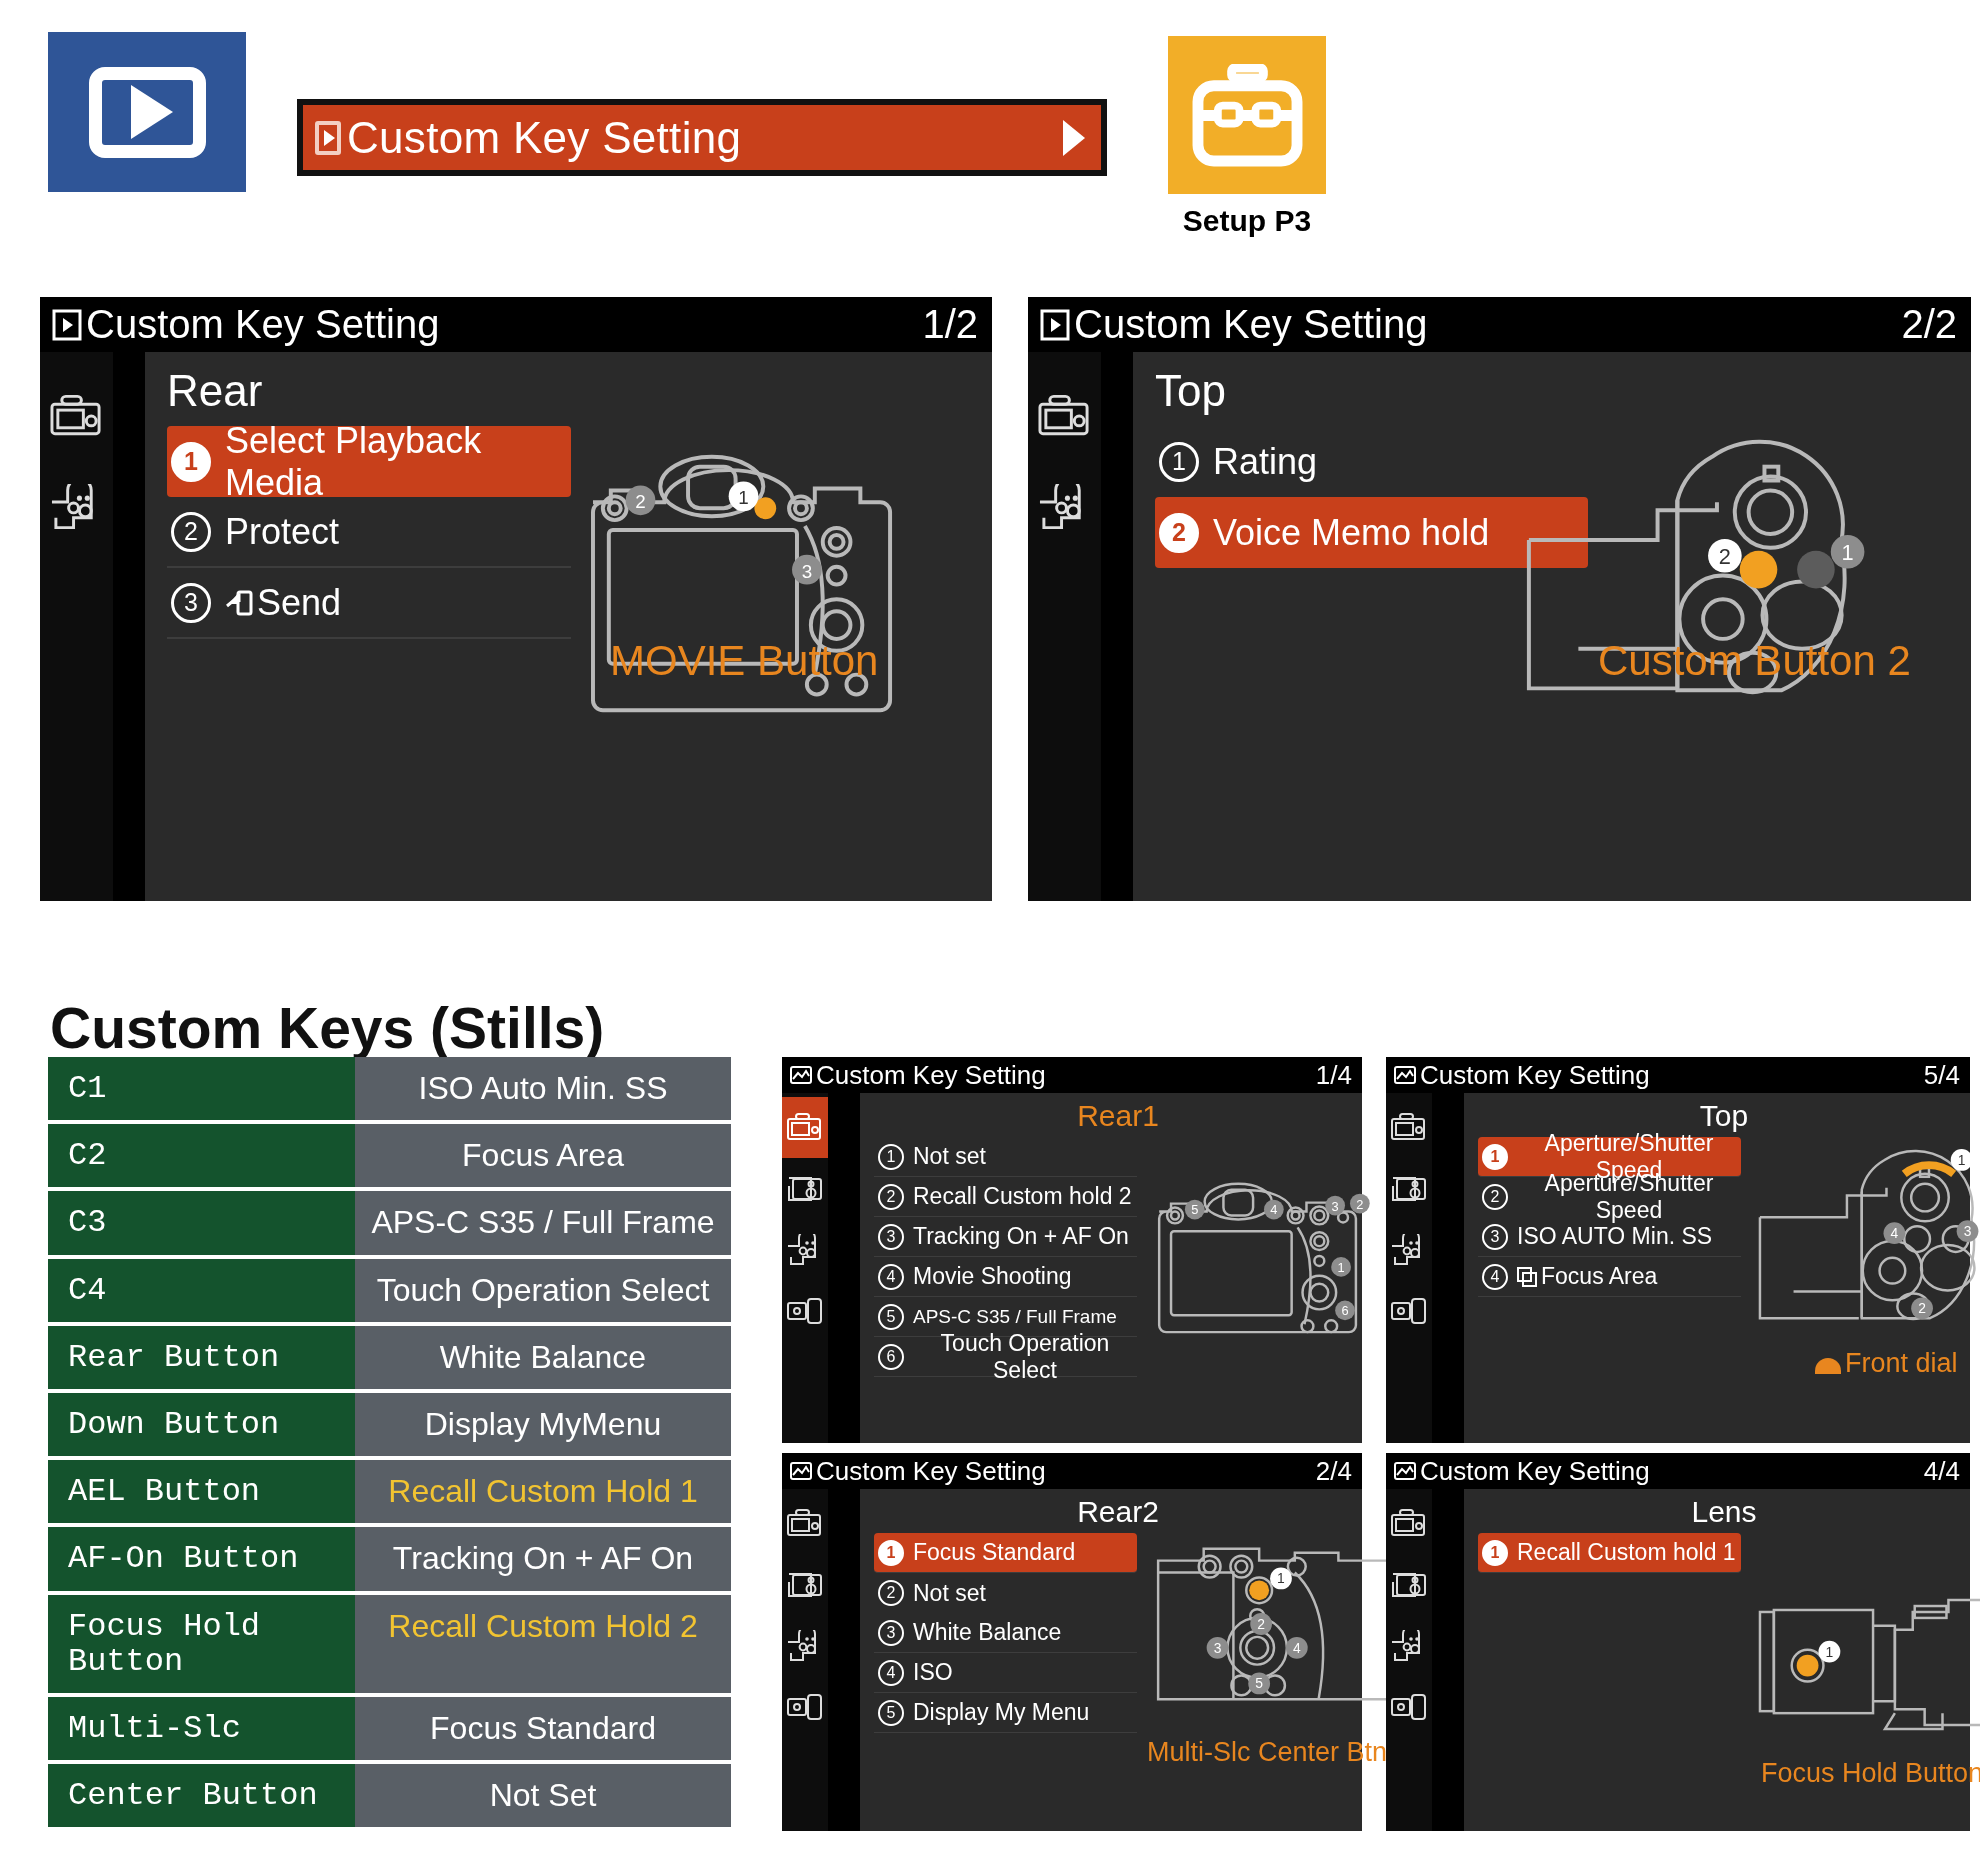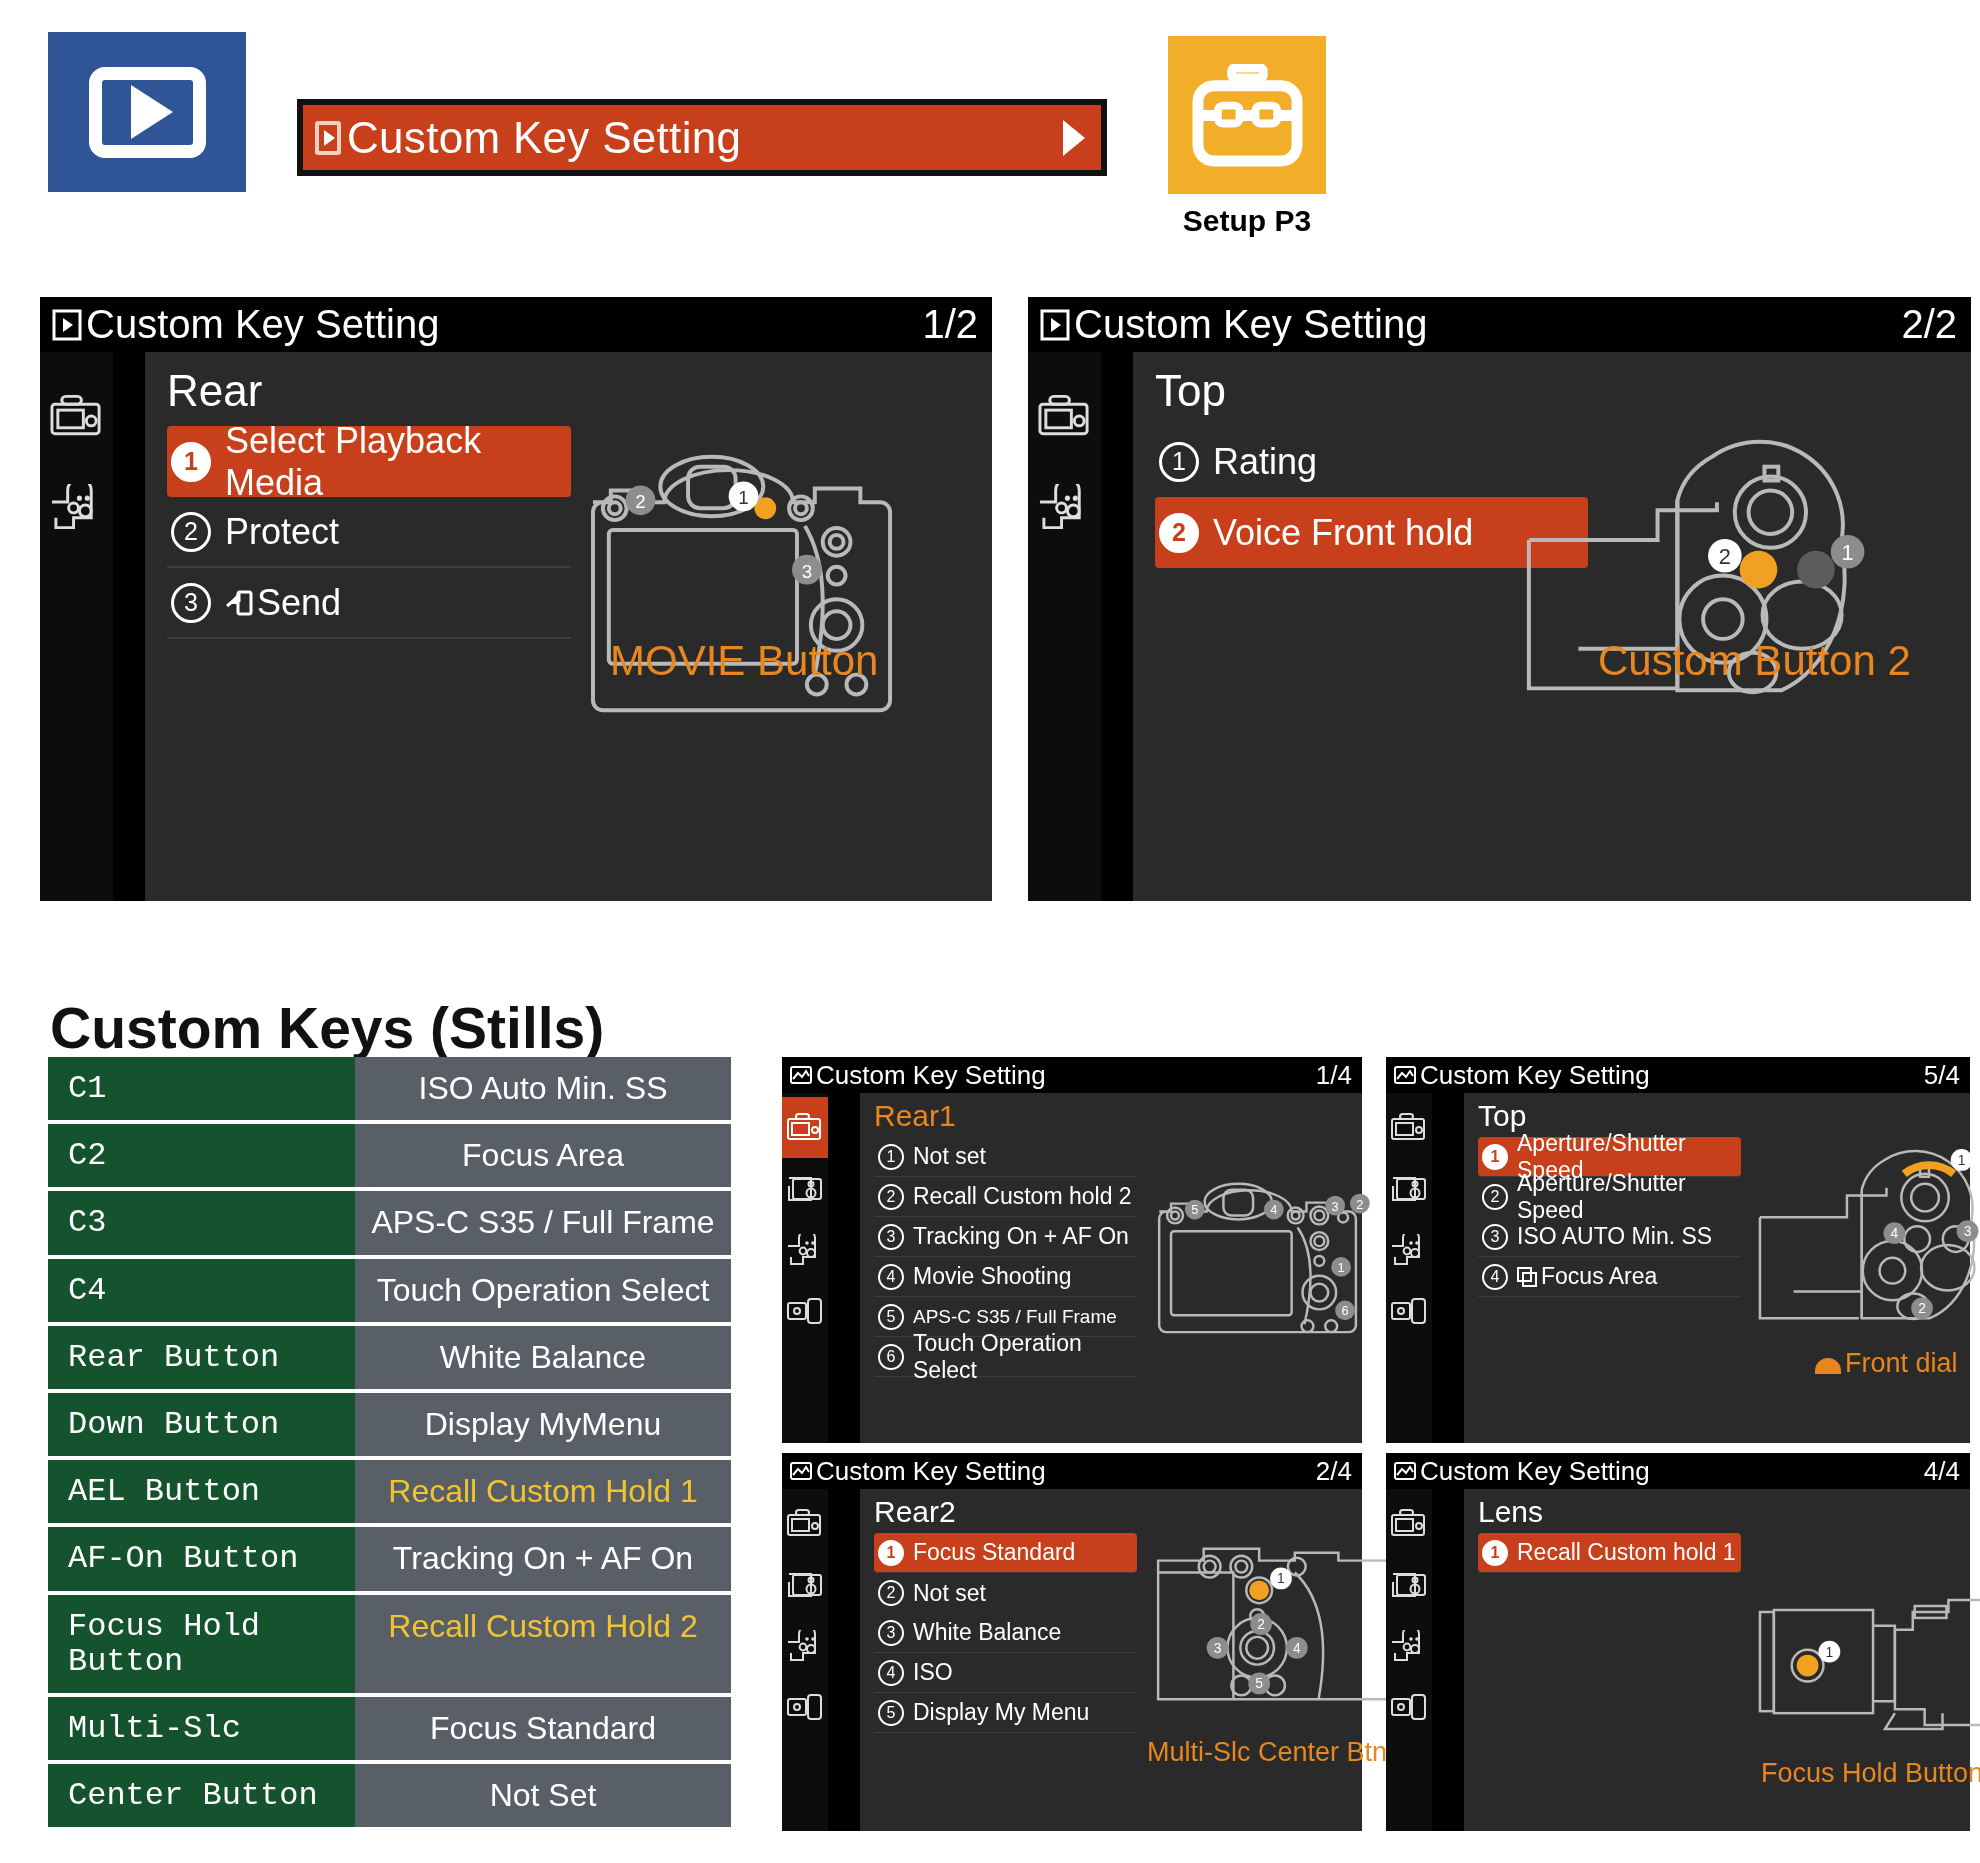"Voice Front hold" span { text: Front -> Memo }
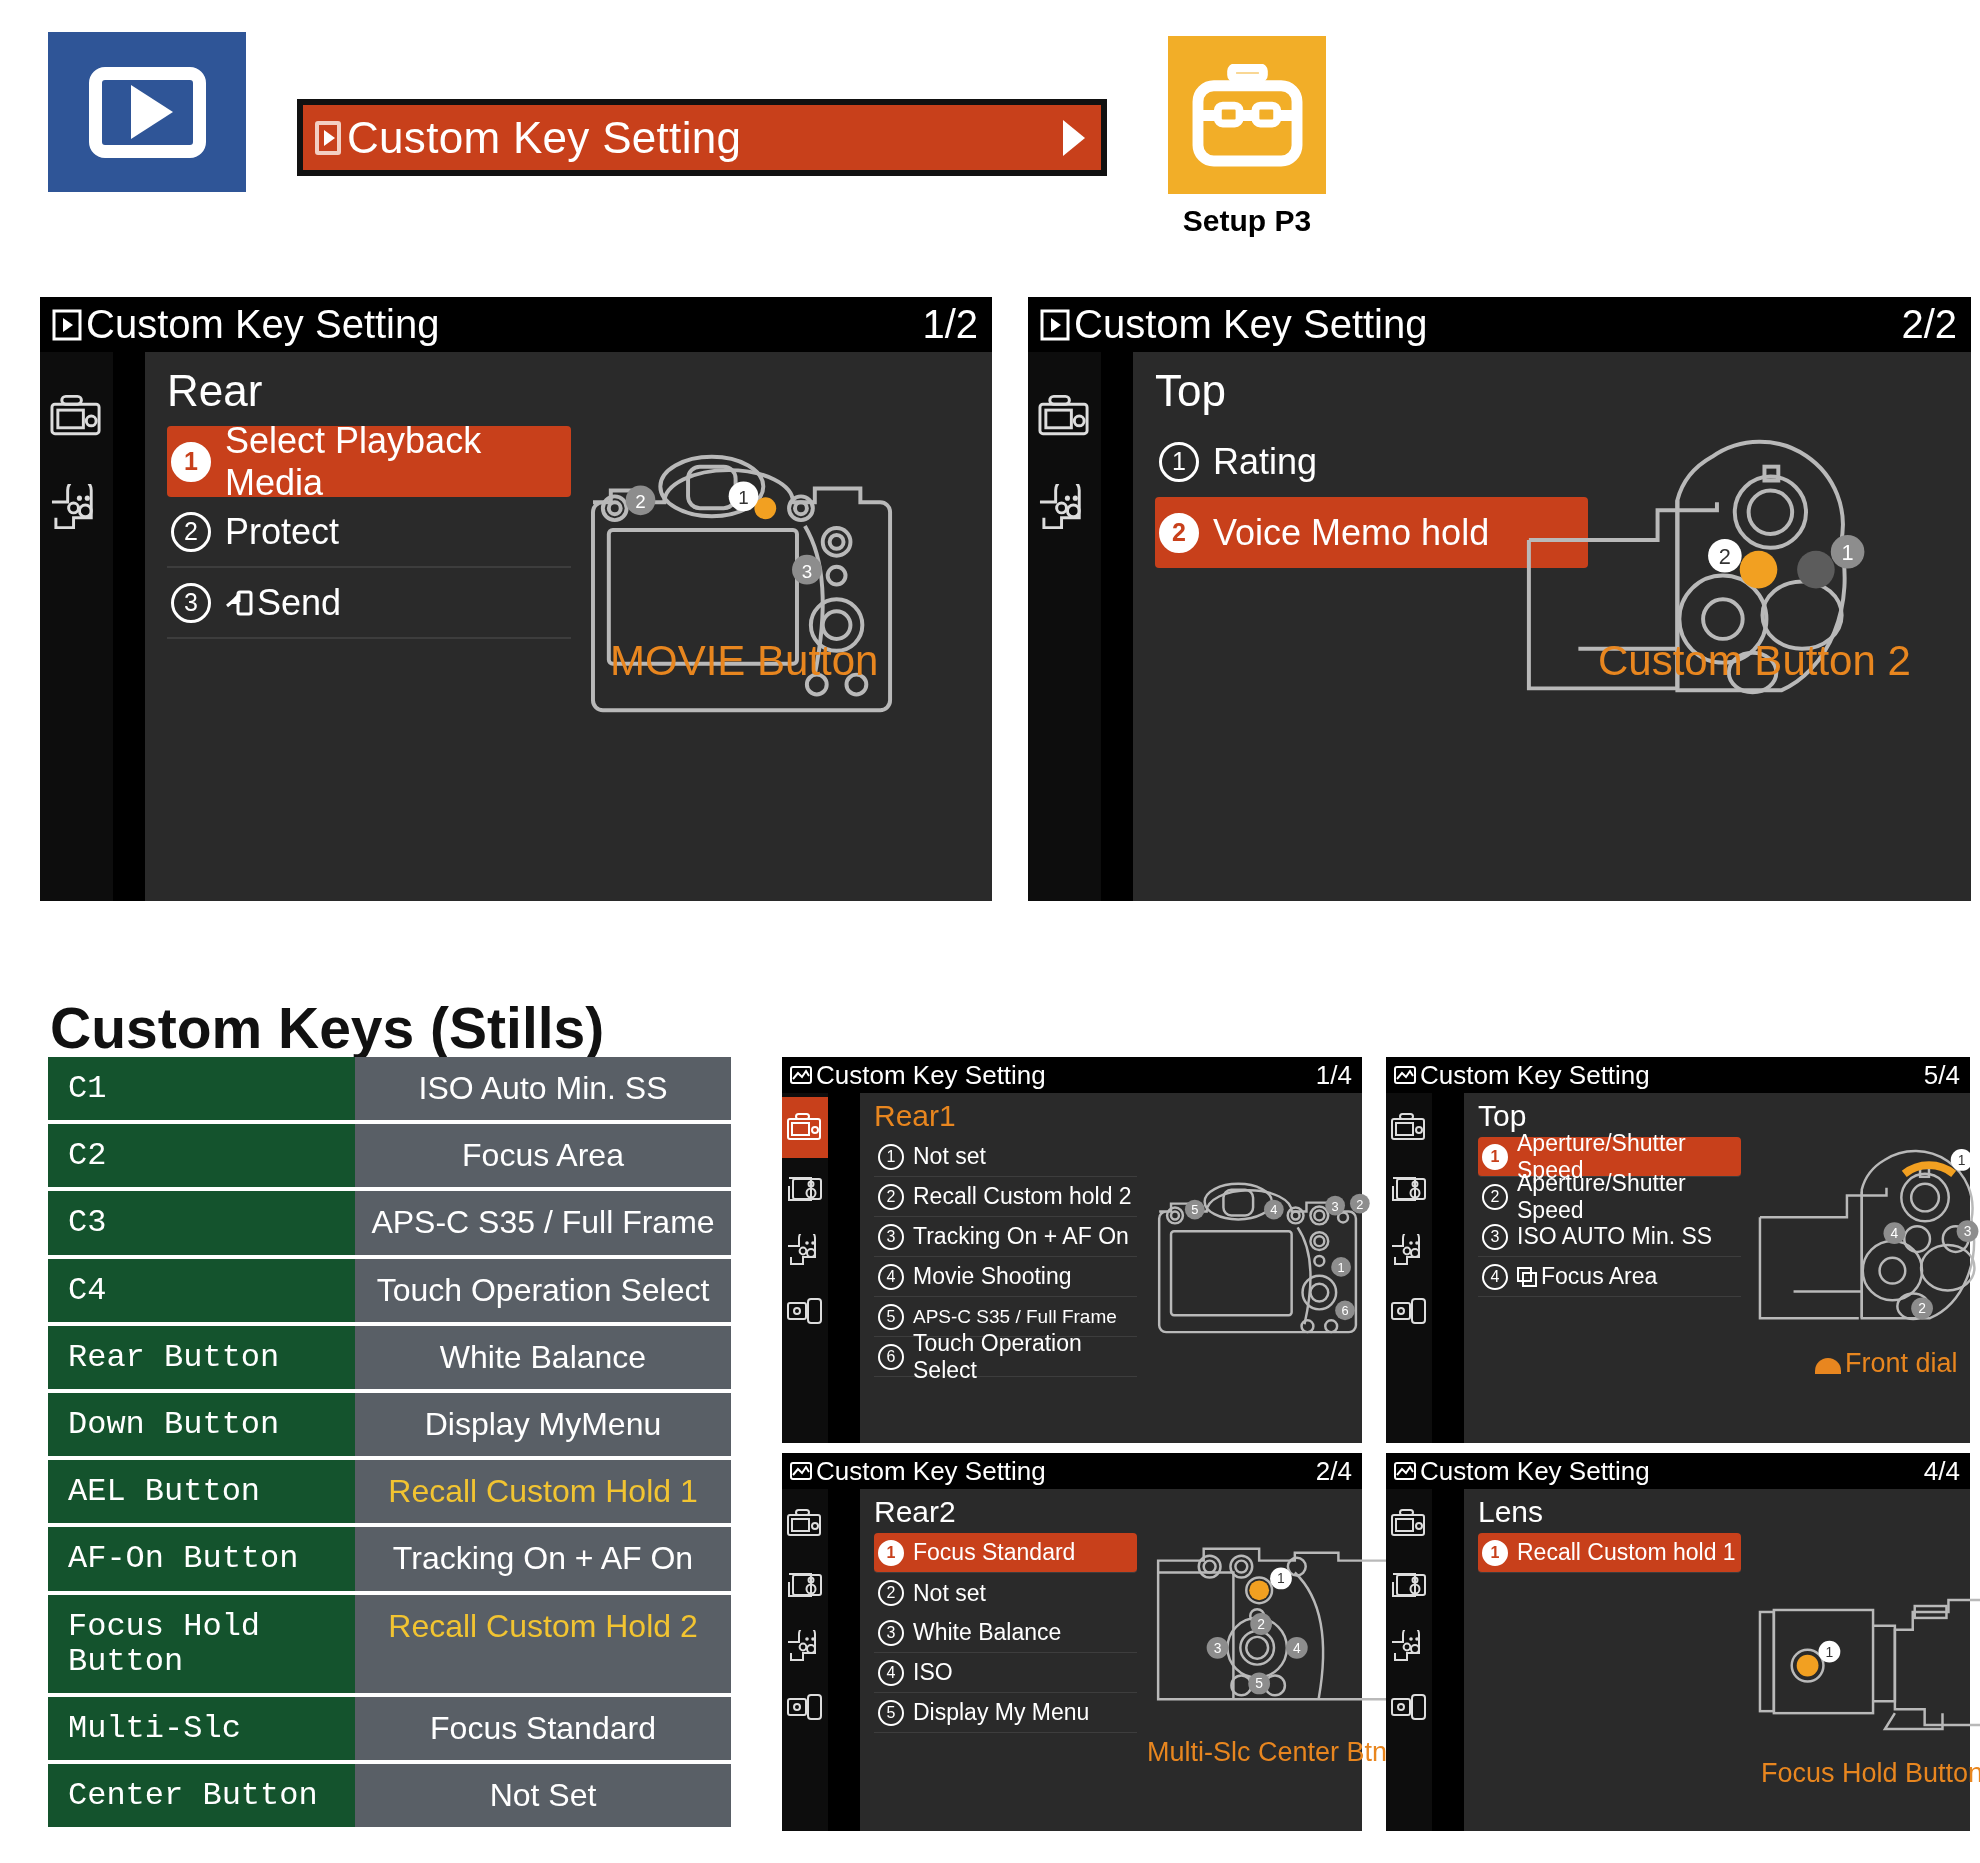"Rear1" .sm .body { text-align: none -> center }
